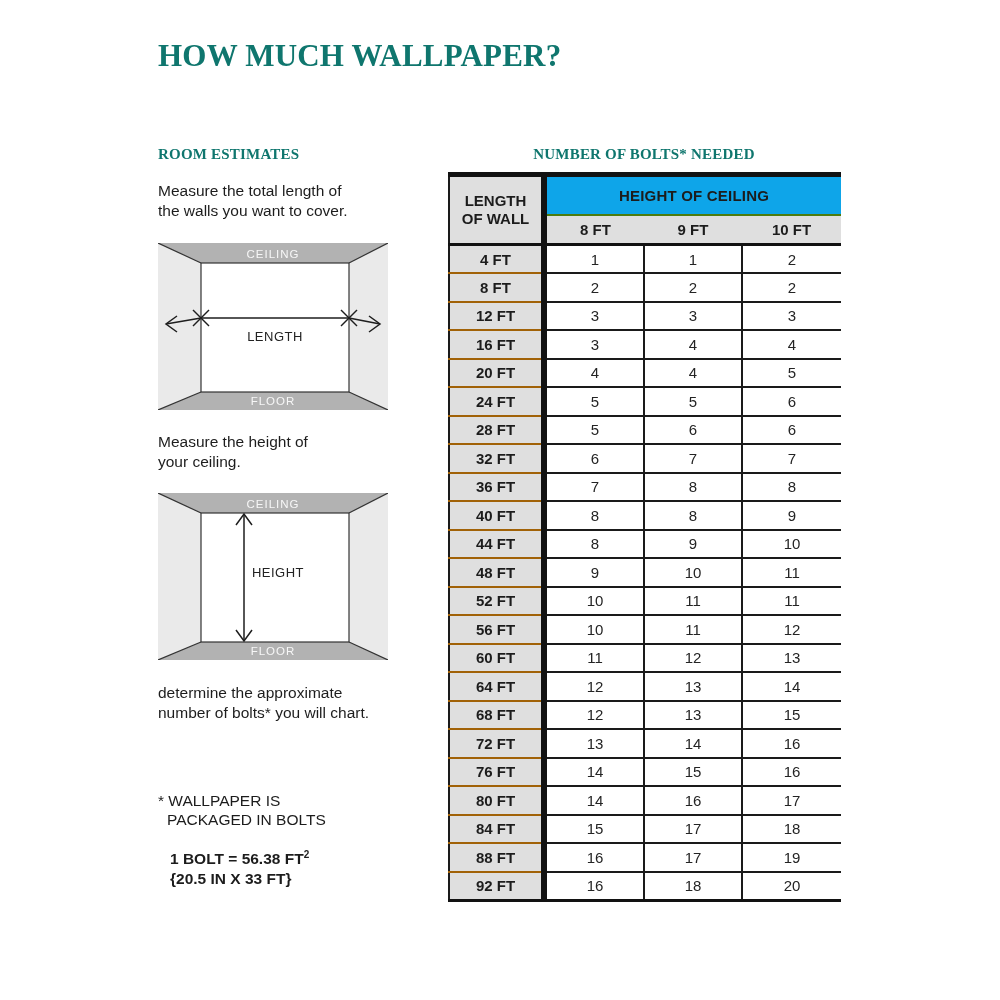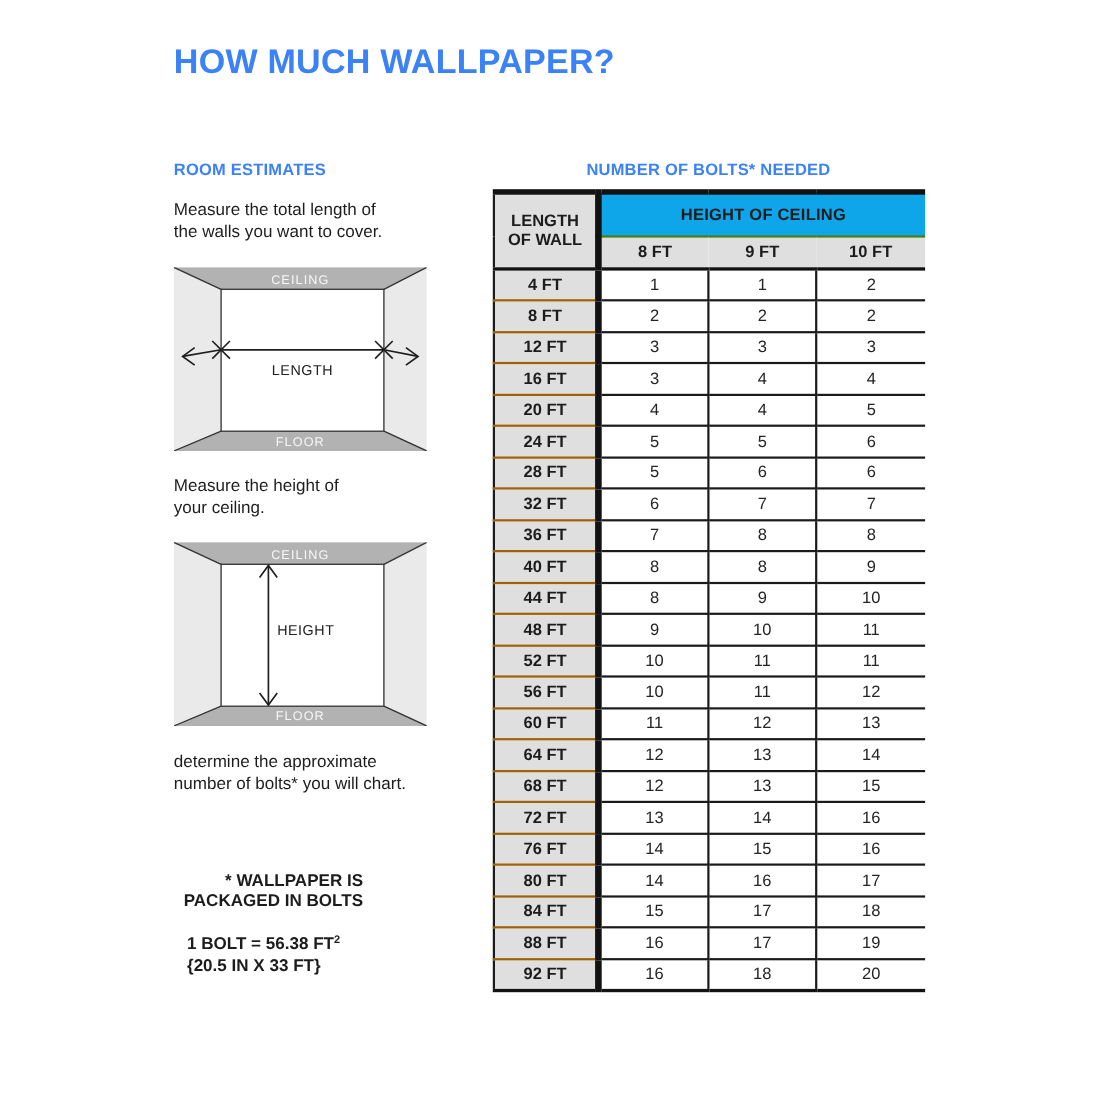"HOW MUCH WALLPAPER?" .accent { color: #3b82f6 -> #0f766e; font-family: none -> Liberation Serif, serif }
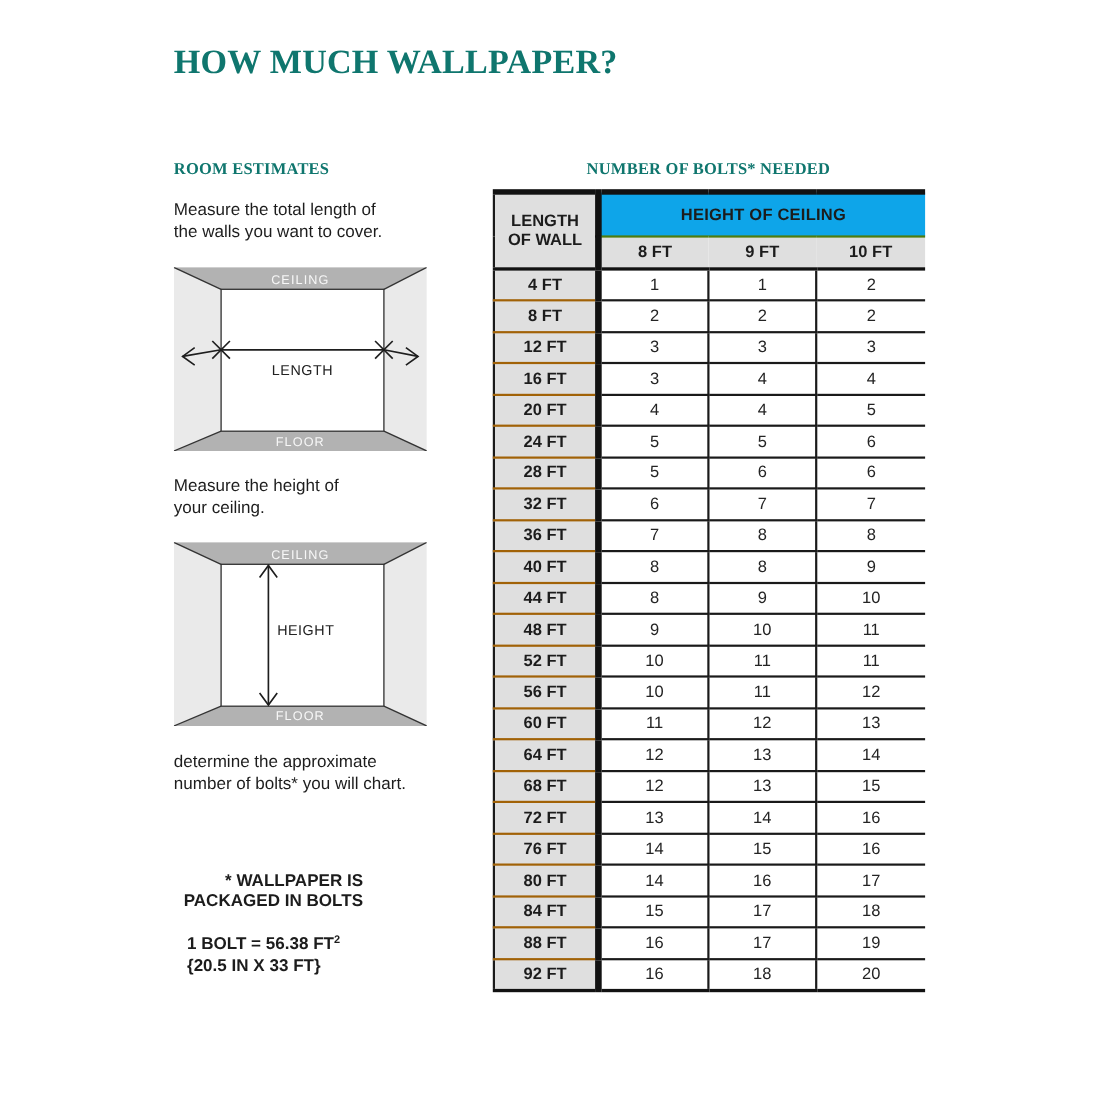"* WALLPAPER IS" .footnote { font-weight: bold -> normal; text-align: right -> none }
